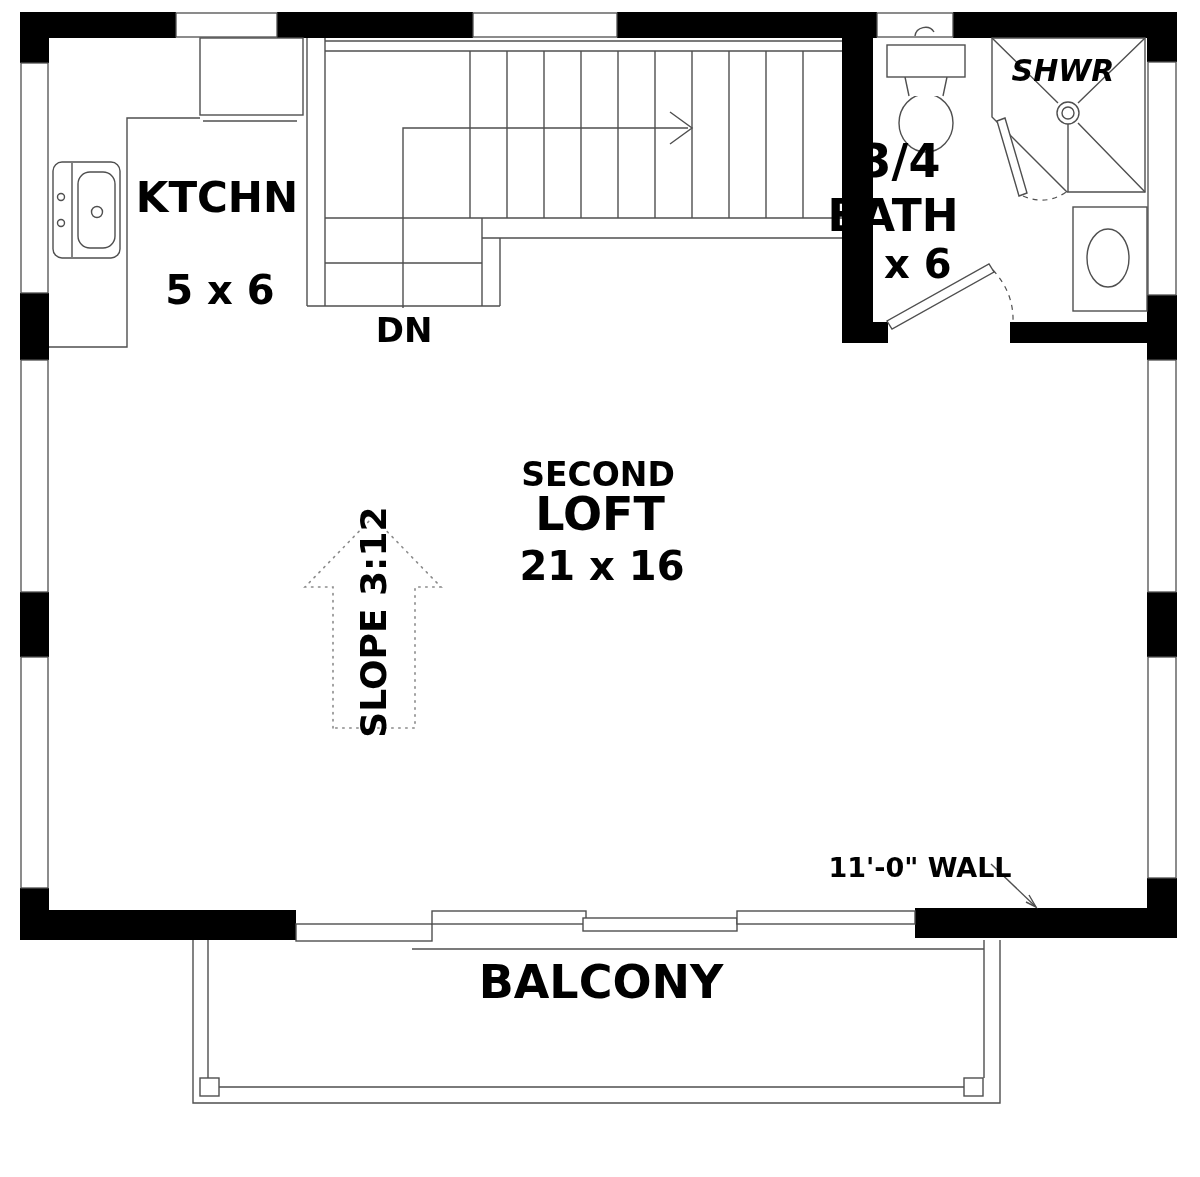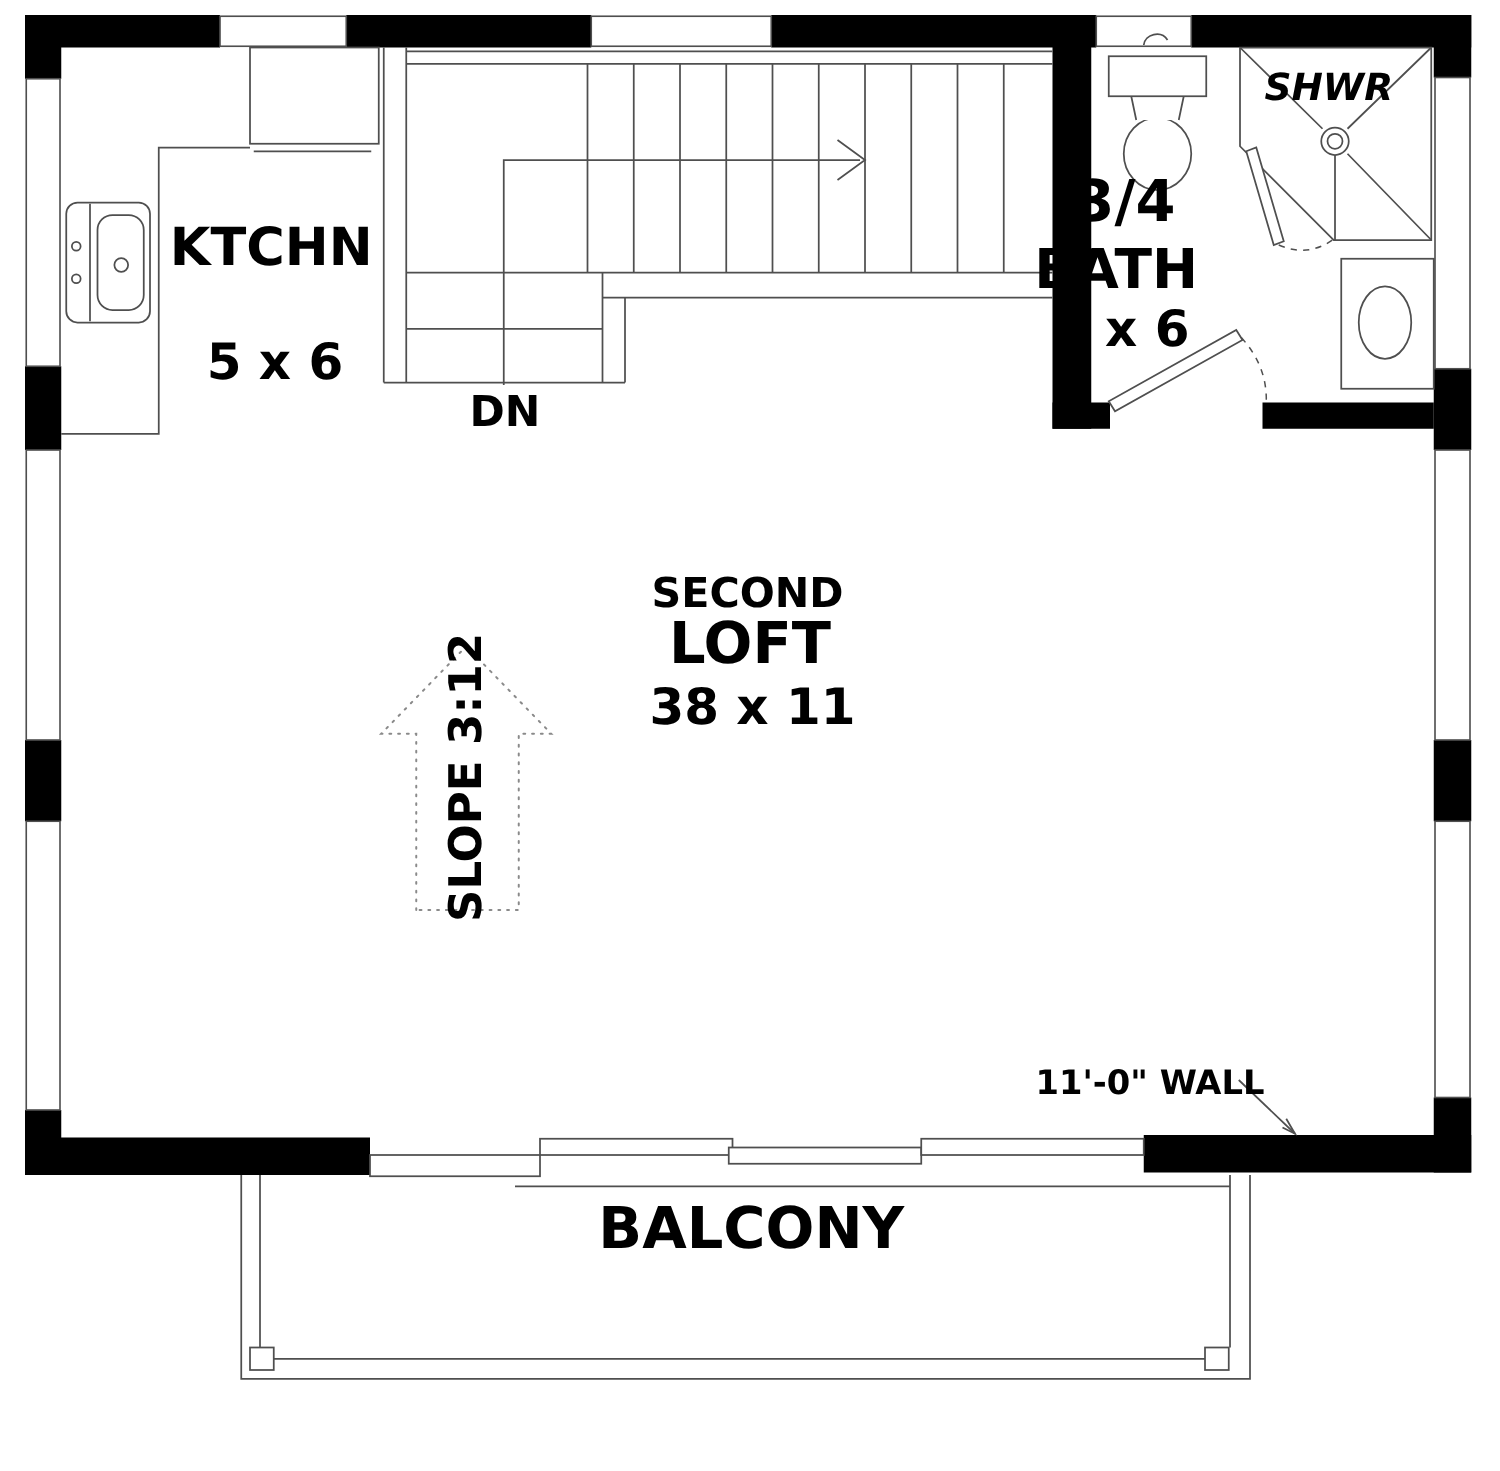"38 x 11" div.lbl { text: 38 x 11 -> 21 x 16 }
